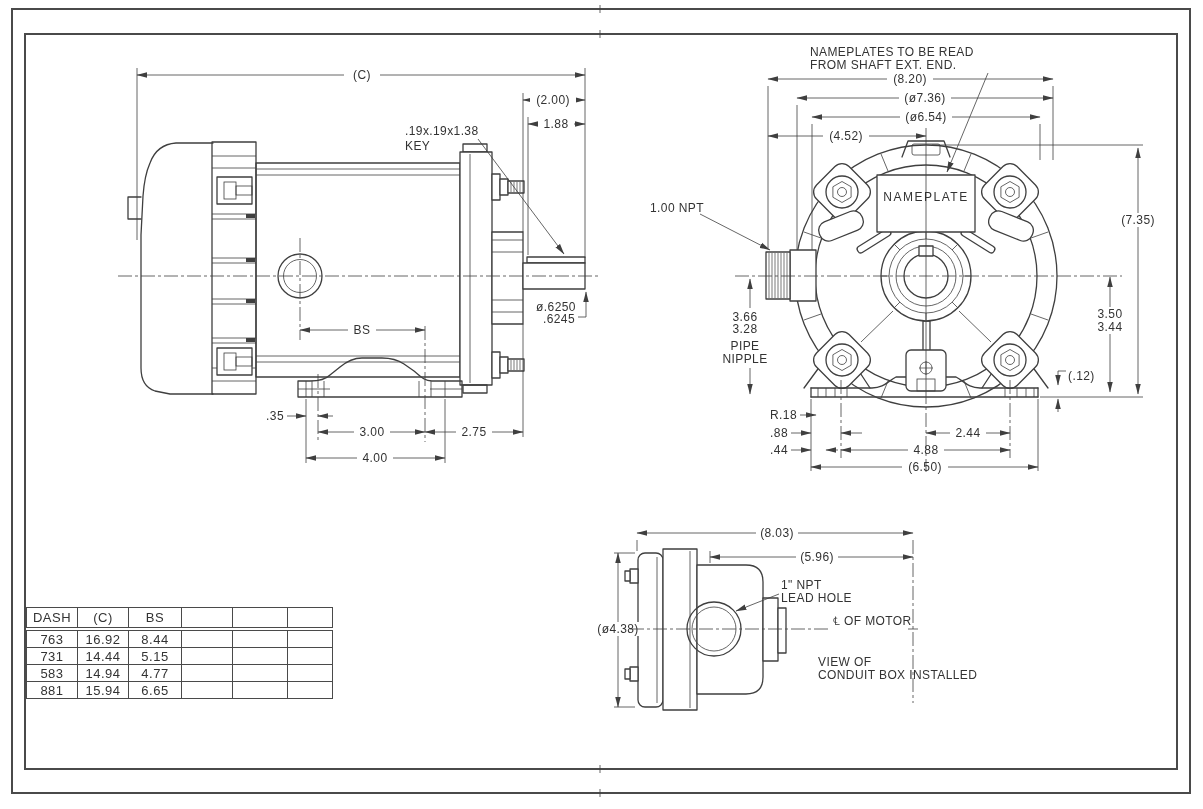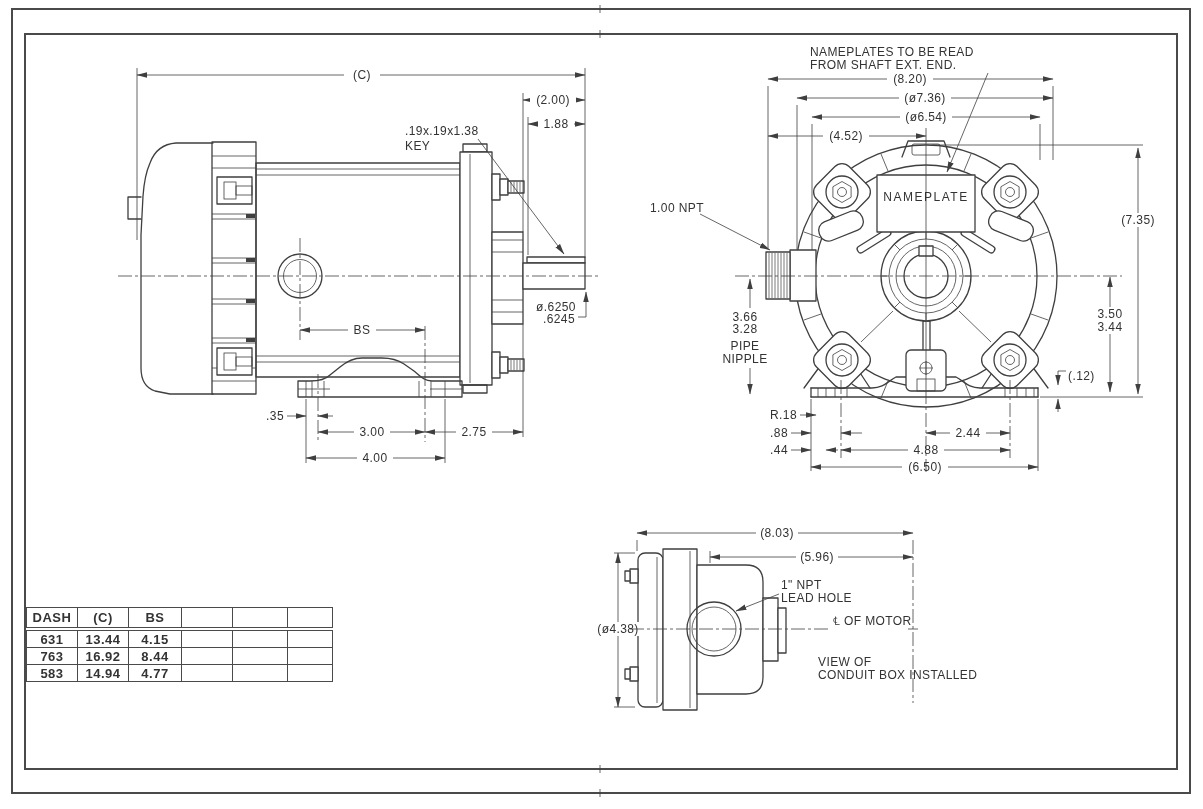"DASH" .dimtable th,.dimtable td { font-weight: bold -> normal }
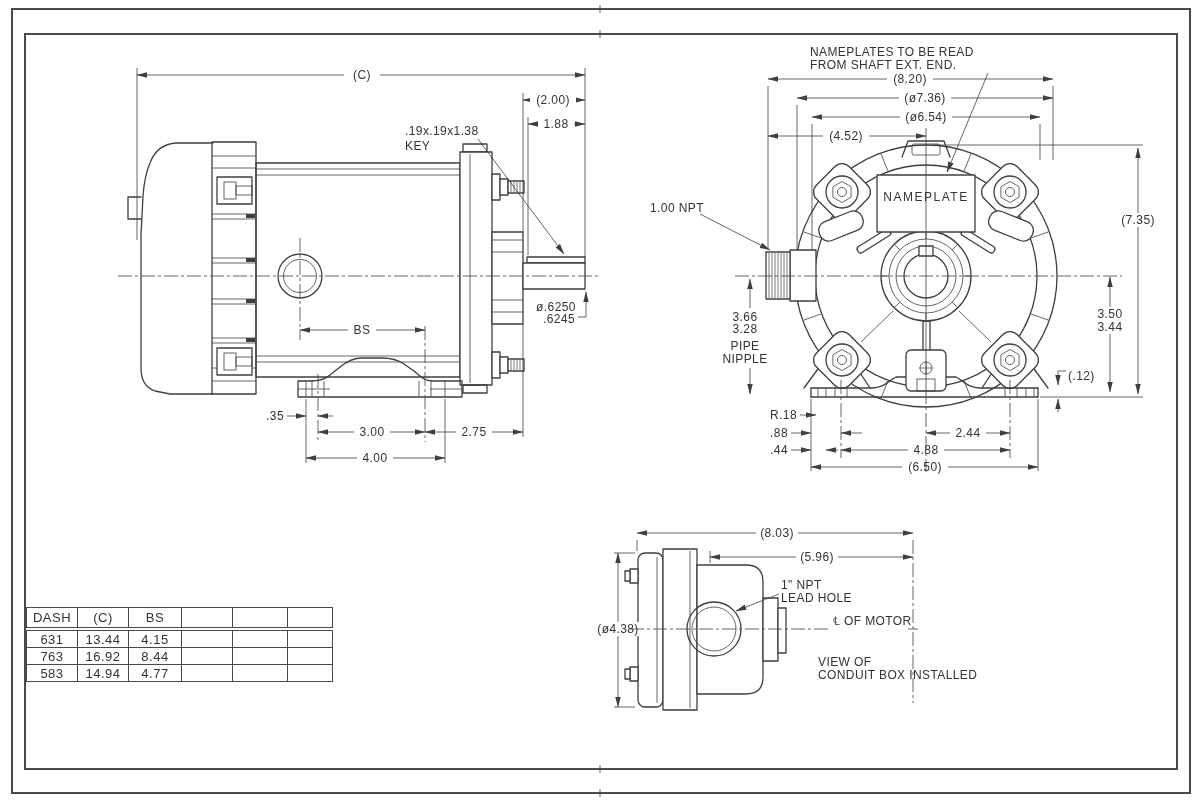"631" tr { html: <tr> <td>631</td> <td>13.44</td> <td>4.15</td> <td></td> <td></td> <td></td> </tr> -> none }
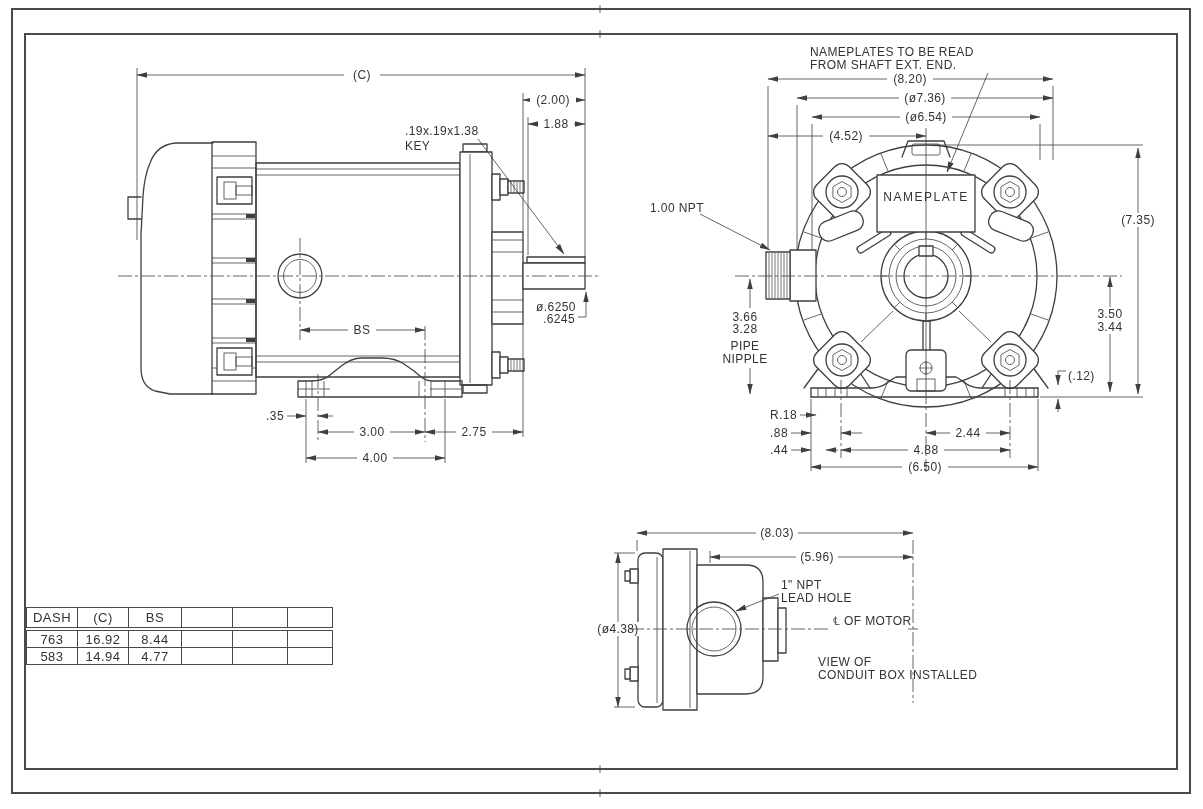"731" tr { html: none -> <tr> <td>731</td> <td>14.44</td> <td>5.15</td> <td></td> <td></td> <td></td> </tr> }
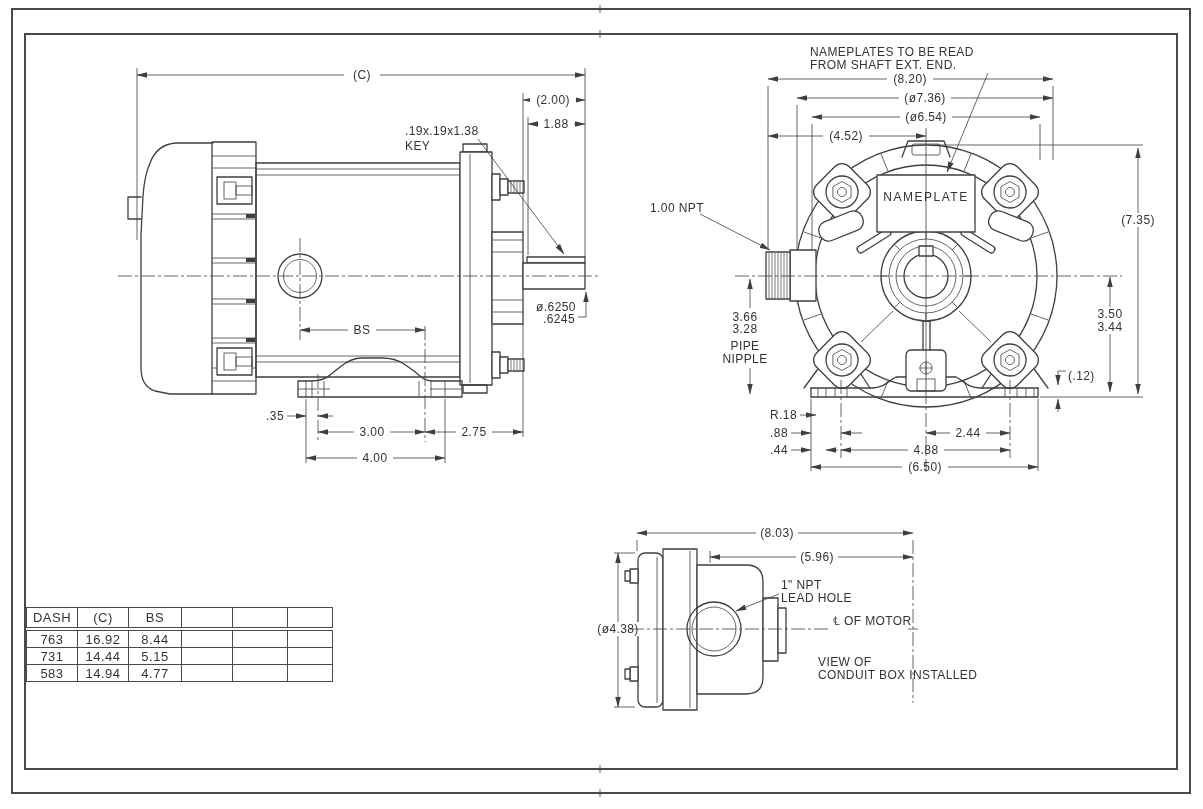"881" tr { html: none -> <tr> <td>881</td> <td>15.94</td> <td>6.65</td> <td></td> <td></td> <td></td> </tr> }
